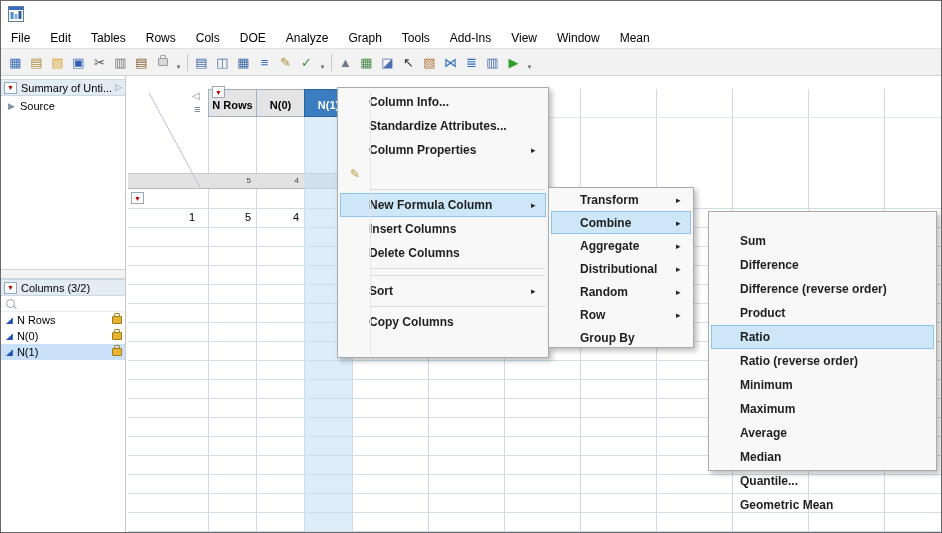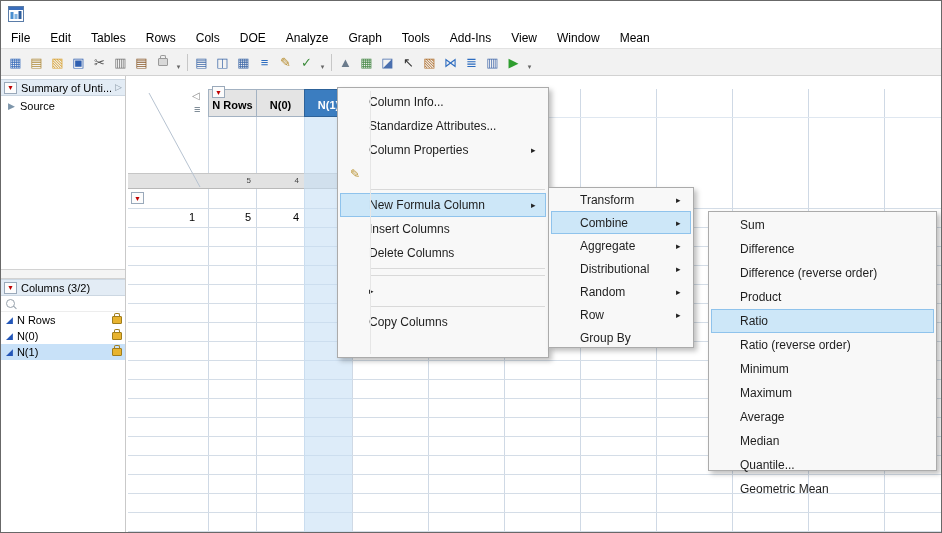"Column Info..." .mi-label { font-weight: none -> bold }
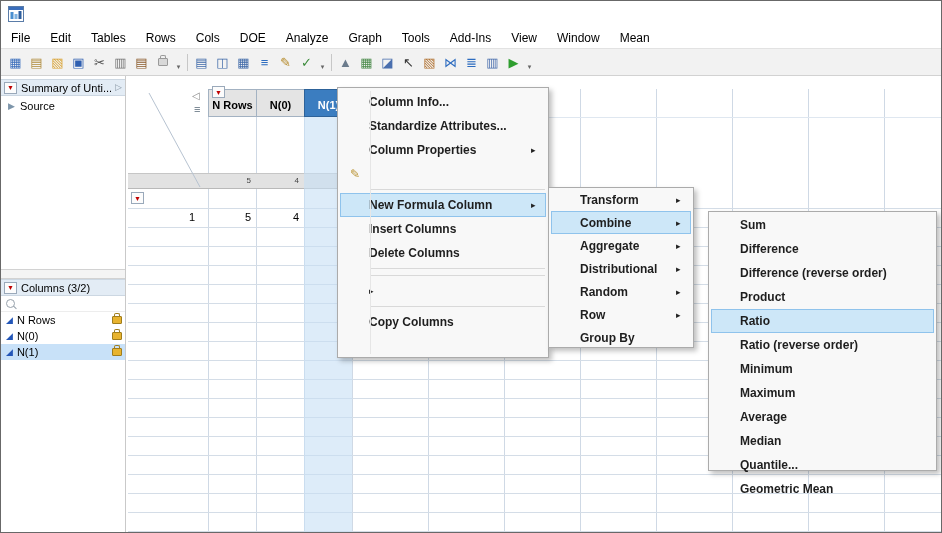"Sum" #menu3 { padding-top: 1px -> 17px }
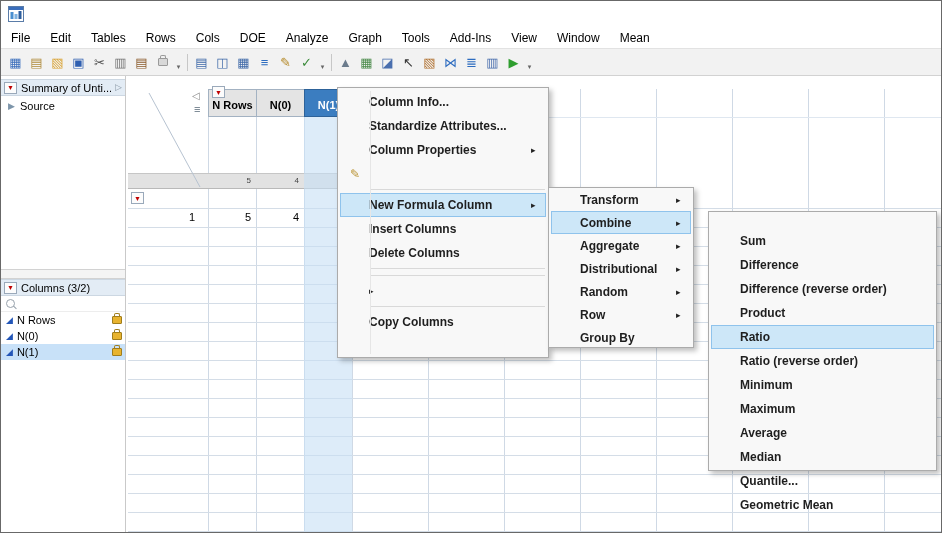"Sort" div.mi-label { html: none -> <div>Sort</div> }
